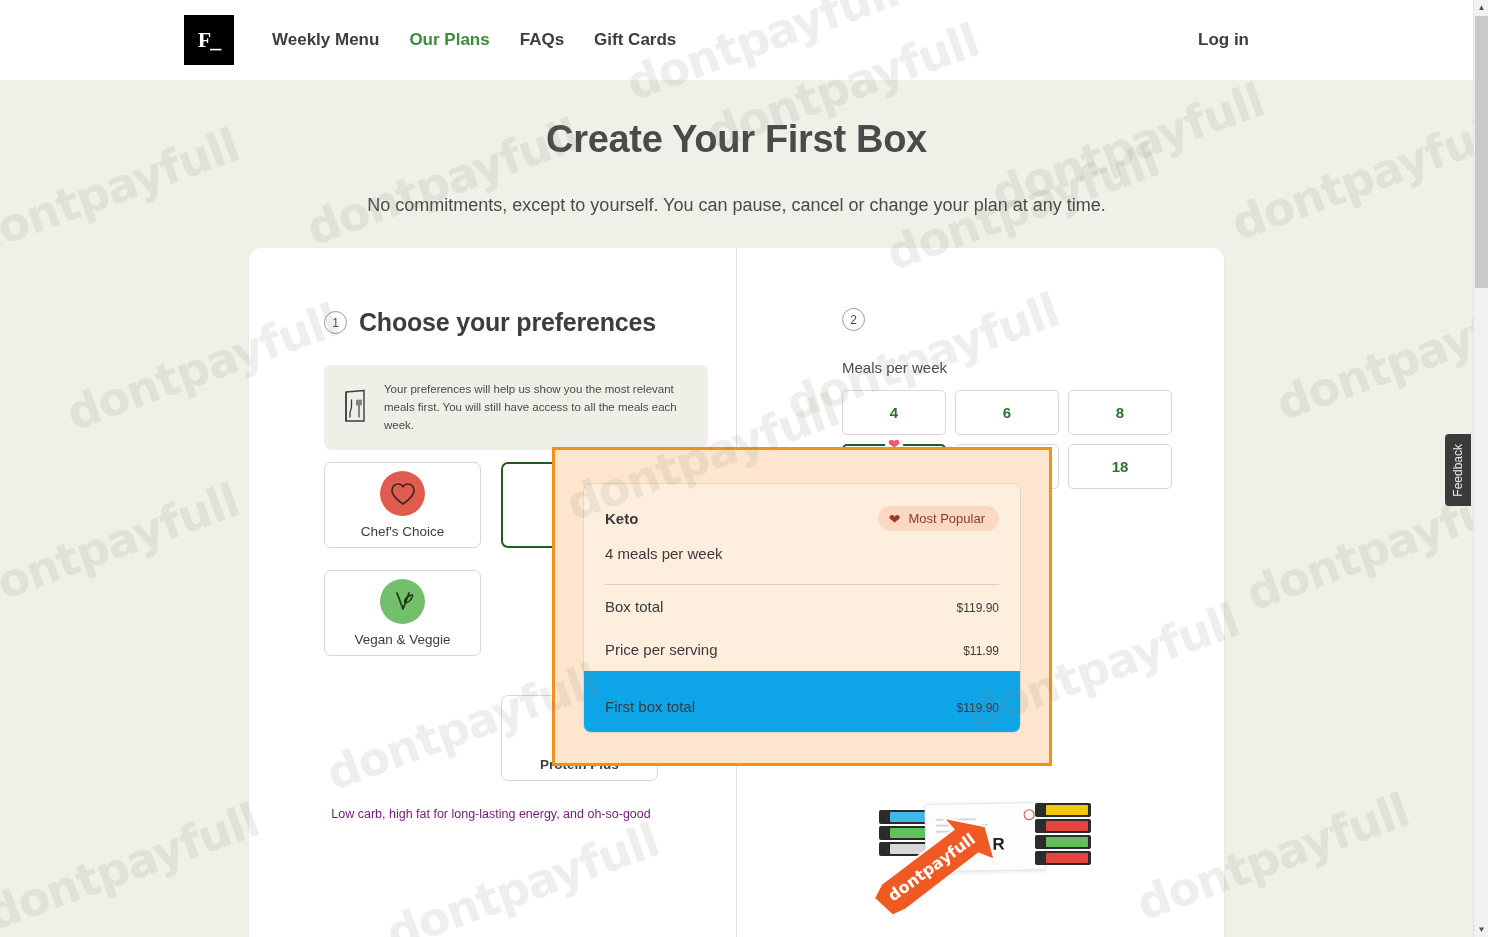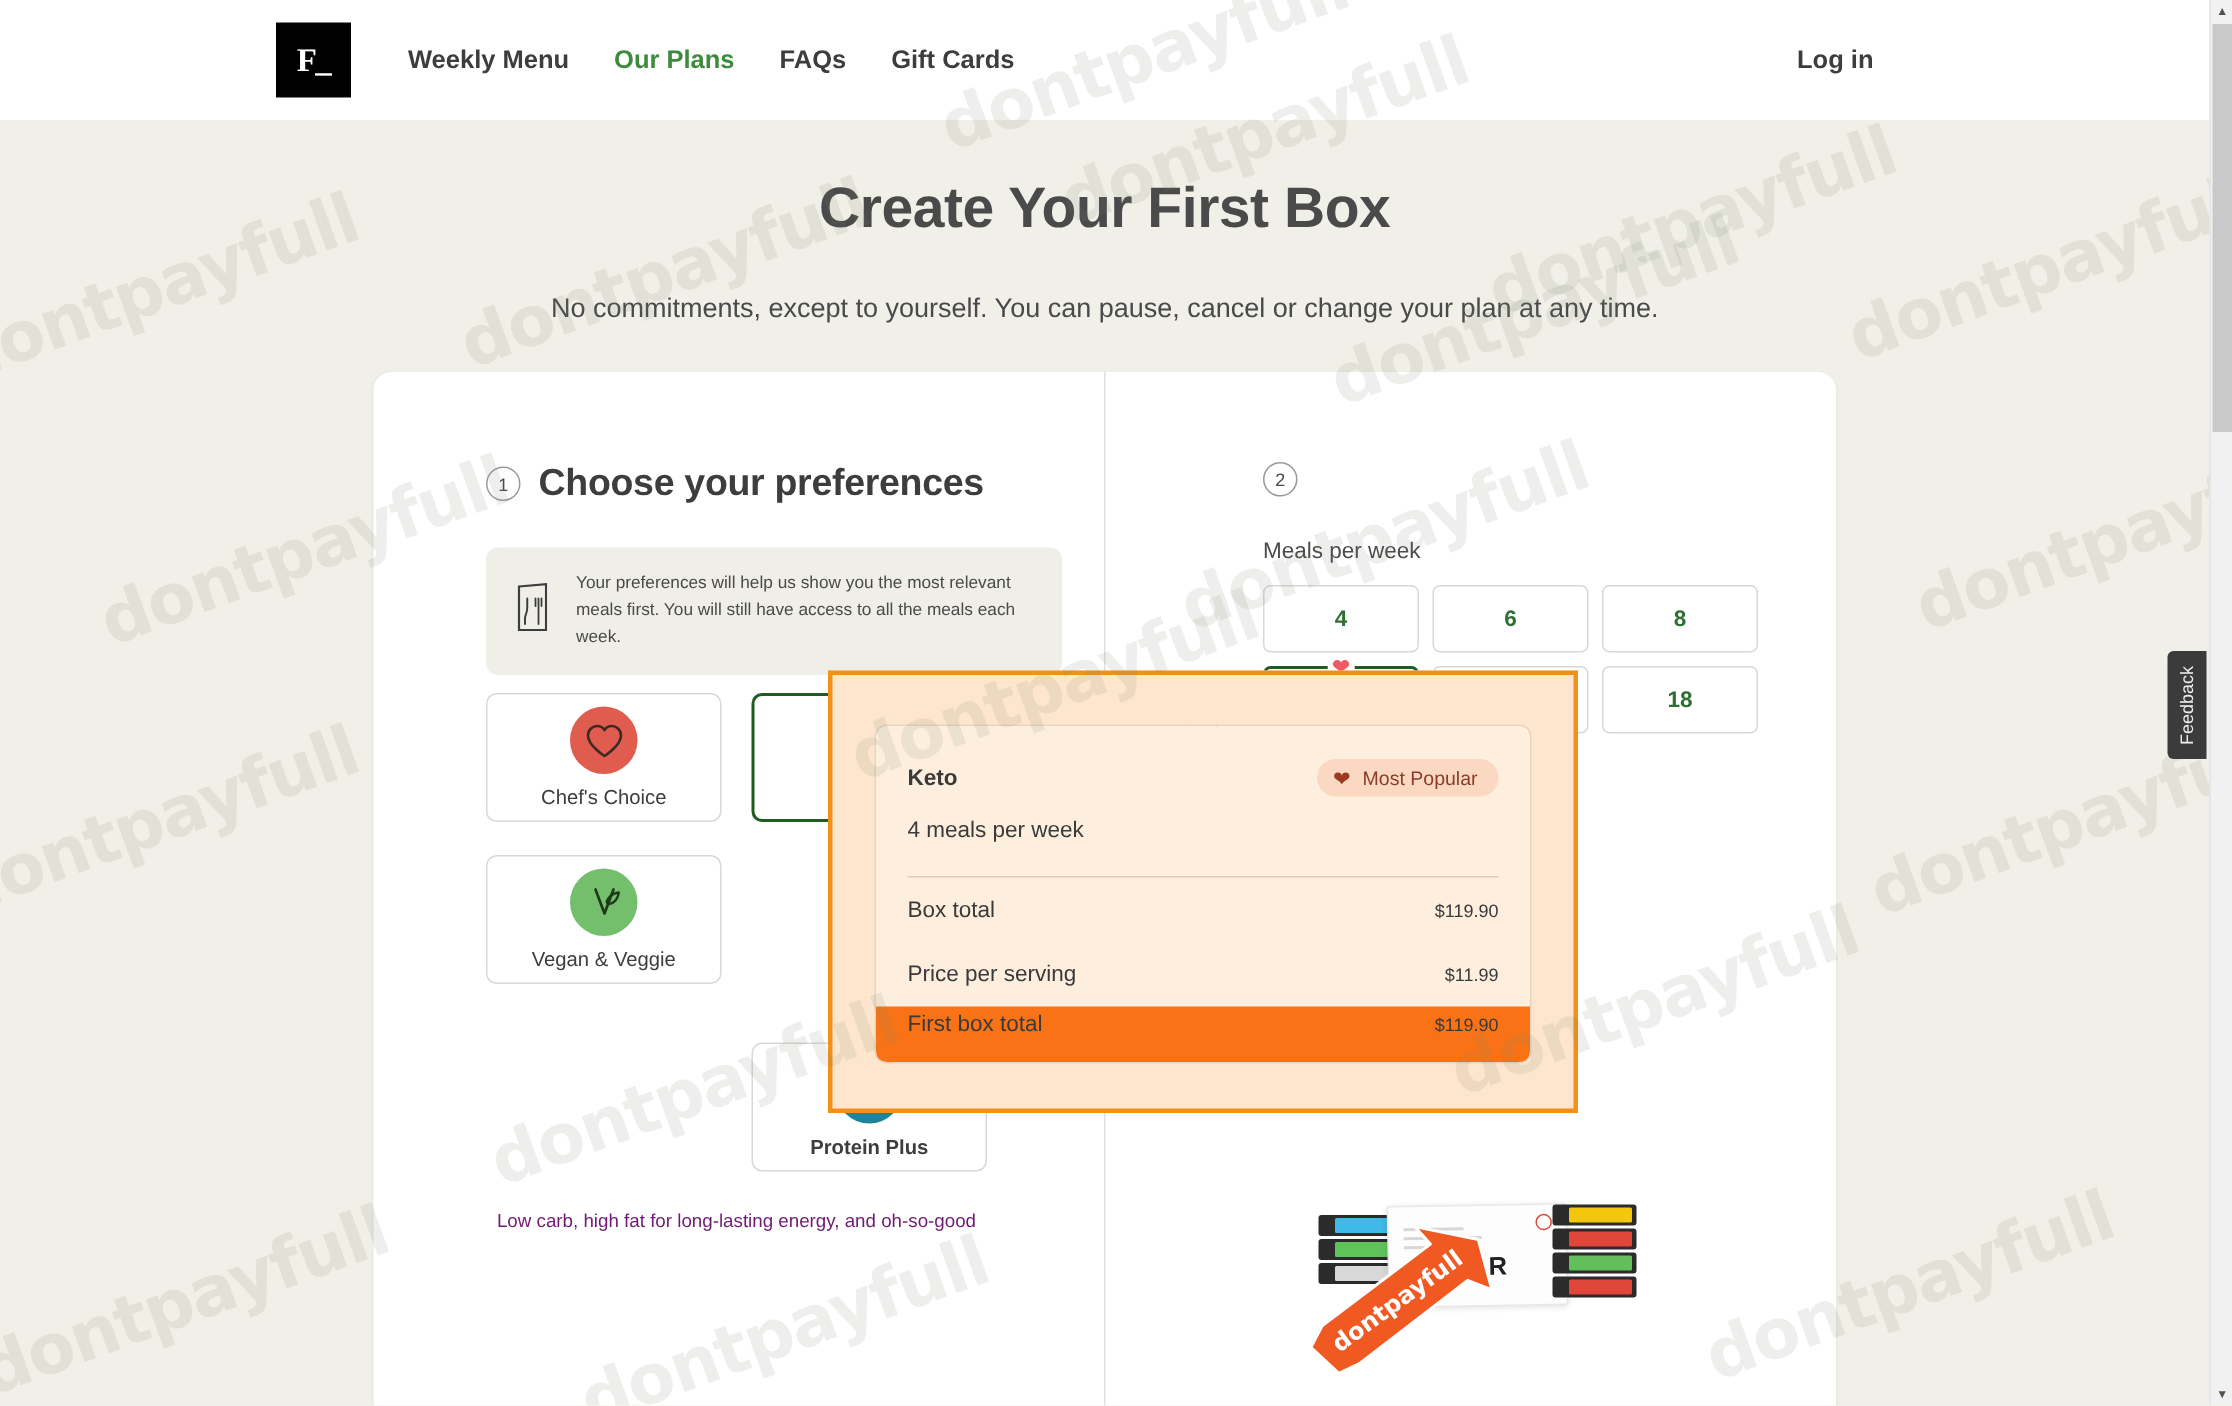"First box total" .pb-row.total { background: #f97316 -> #0ea5e9; padding: 3px 21px 17px 21px -> 27px 21px 17px 21px }
